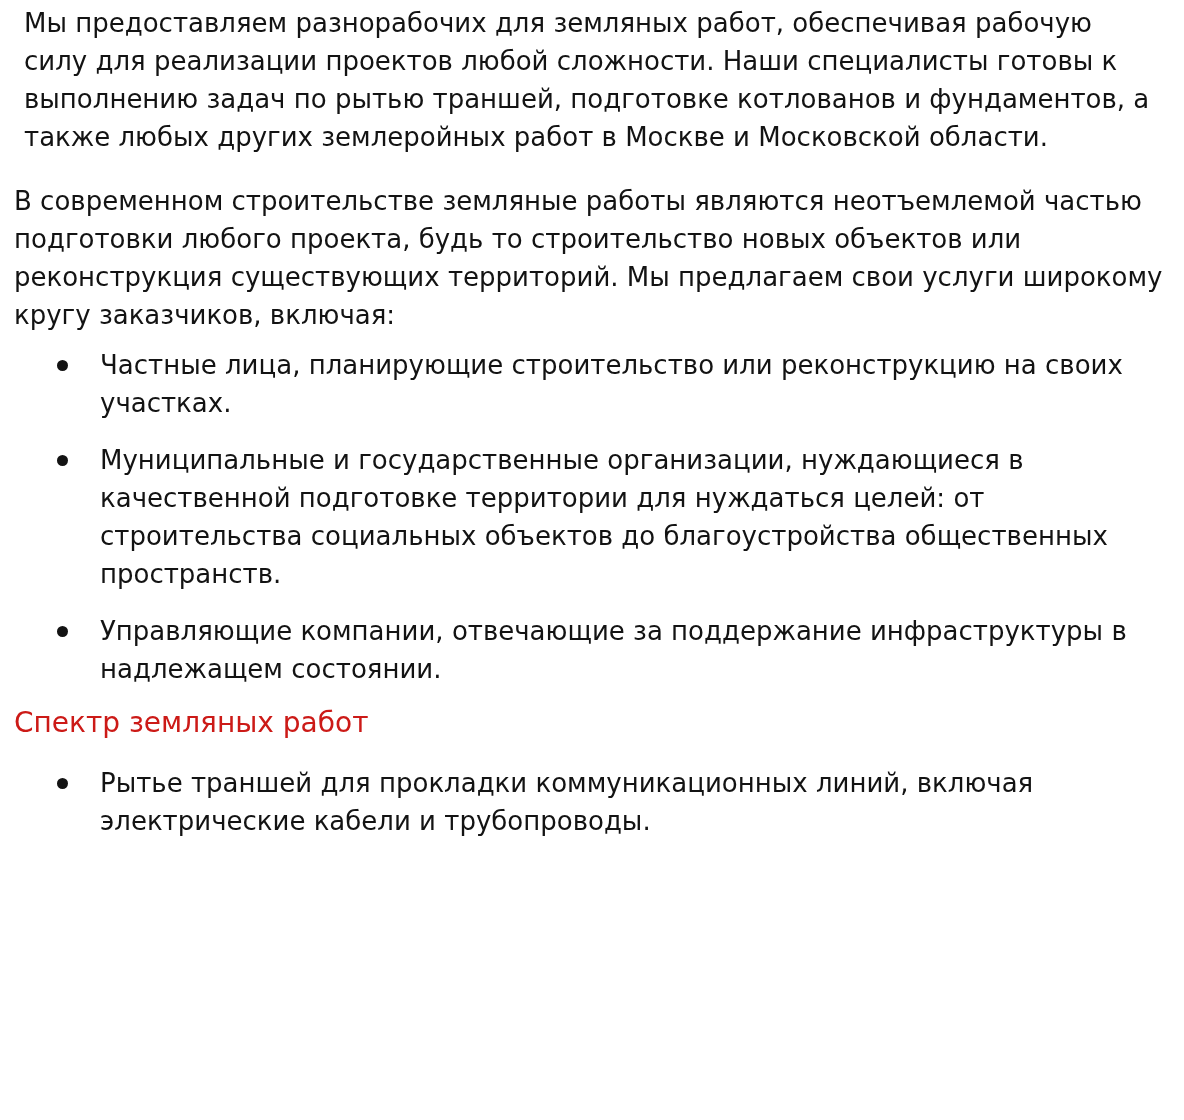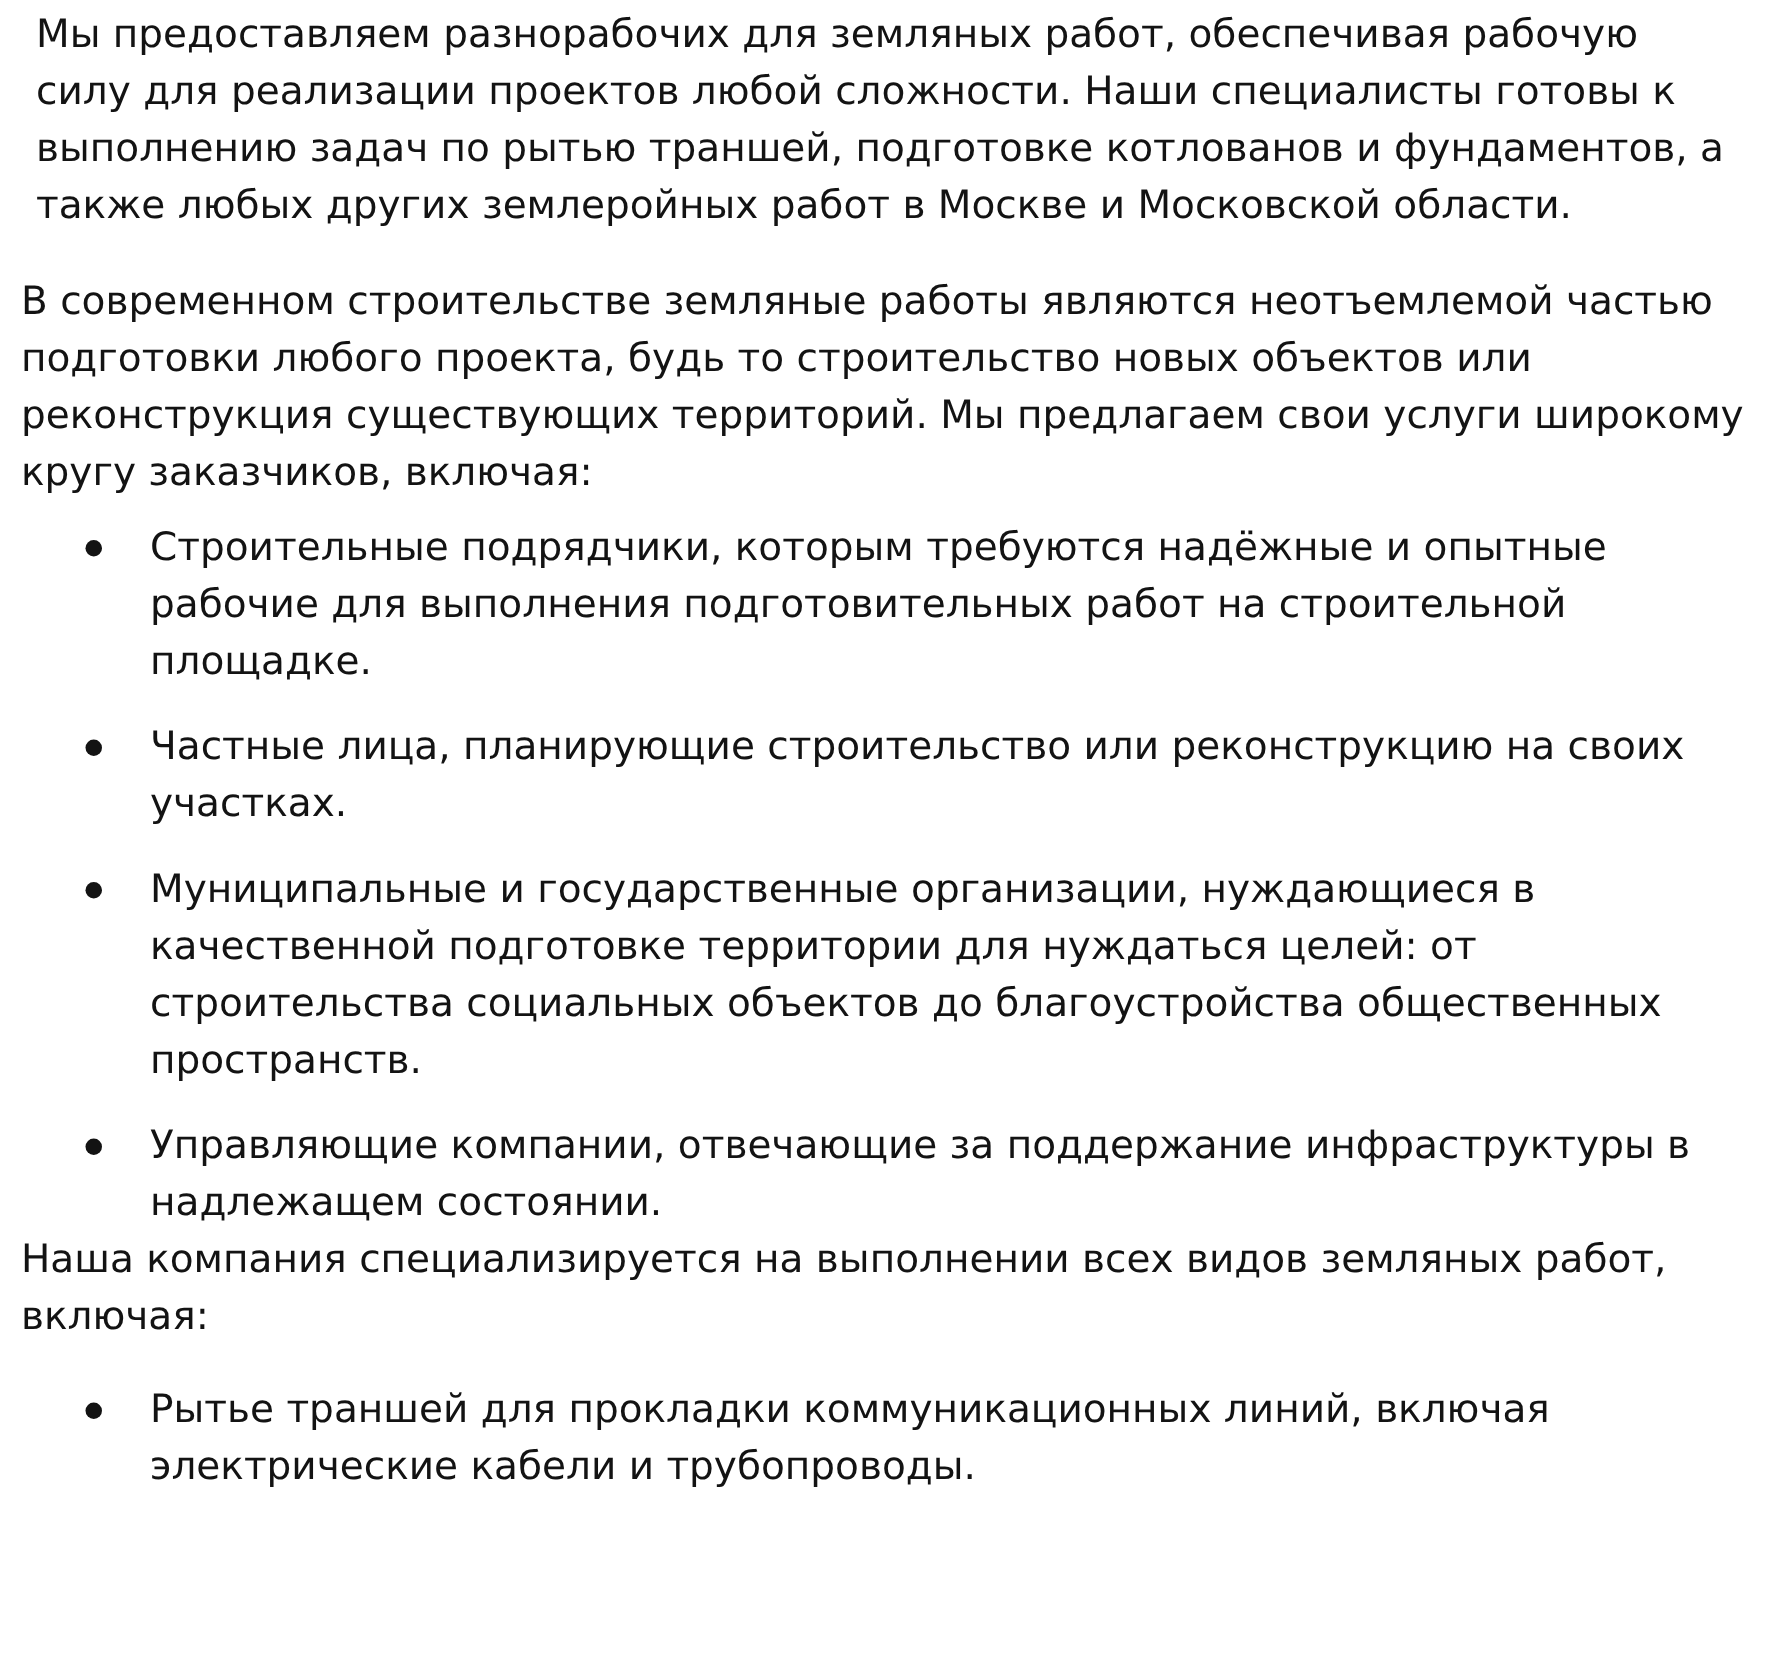"Строительные подрядчики, которым" li { html: <li>Строительные подрядчики, которым требуются надёжные и опытные рабочие для выполнения подготовительных работ на строительной площадке.</li> -> none }
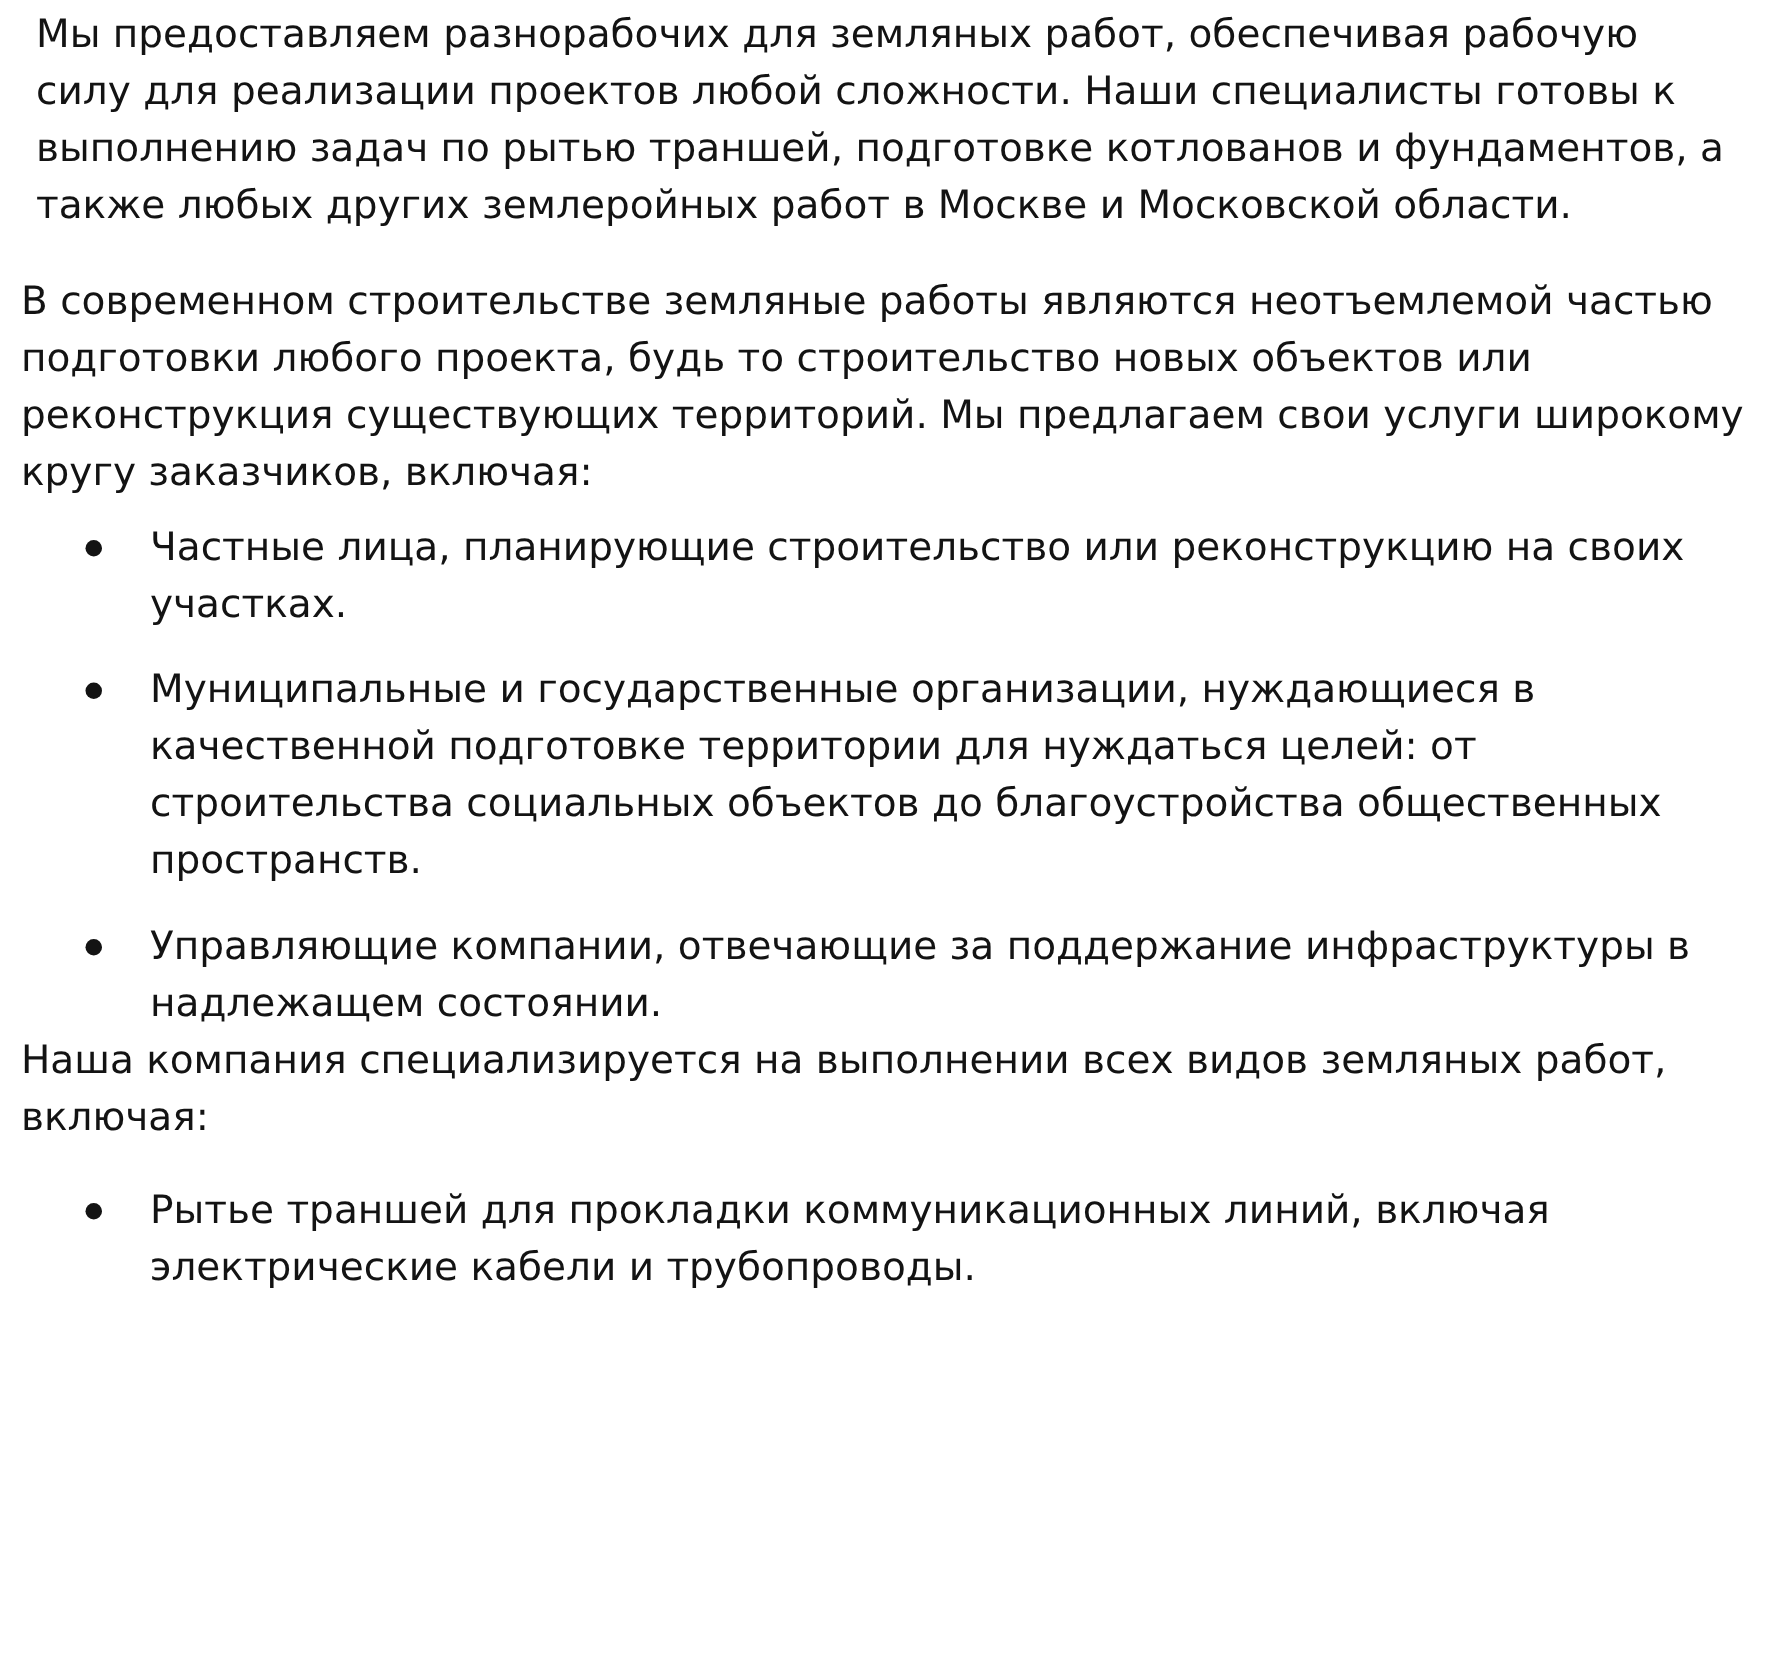"Спектр земляных работ" h2 { html: none -> <h2>Спектр земляных работ</h2> }
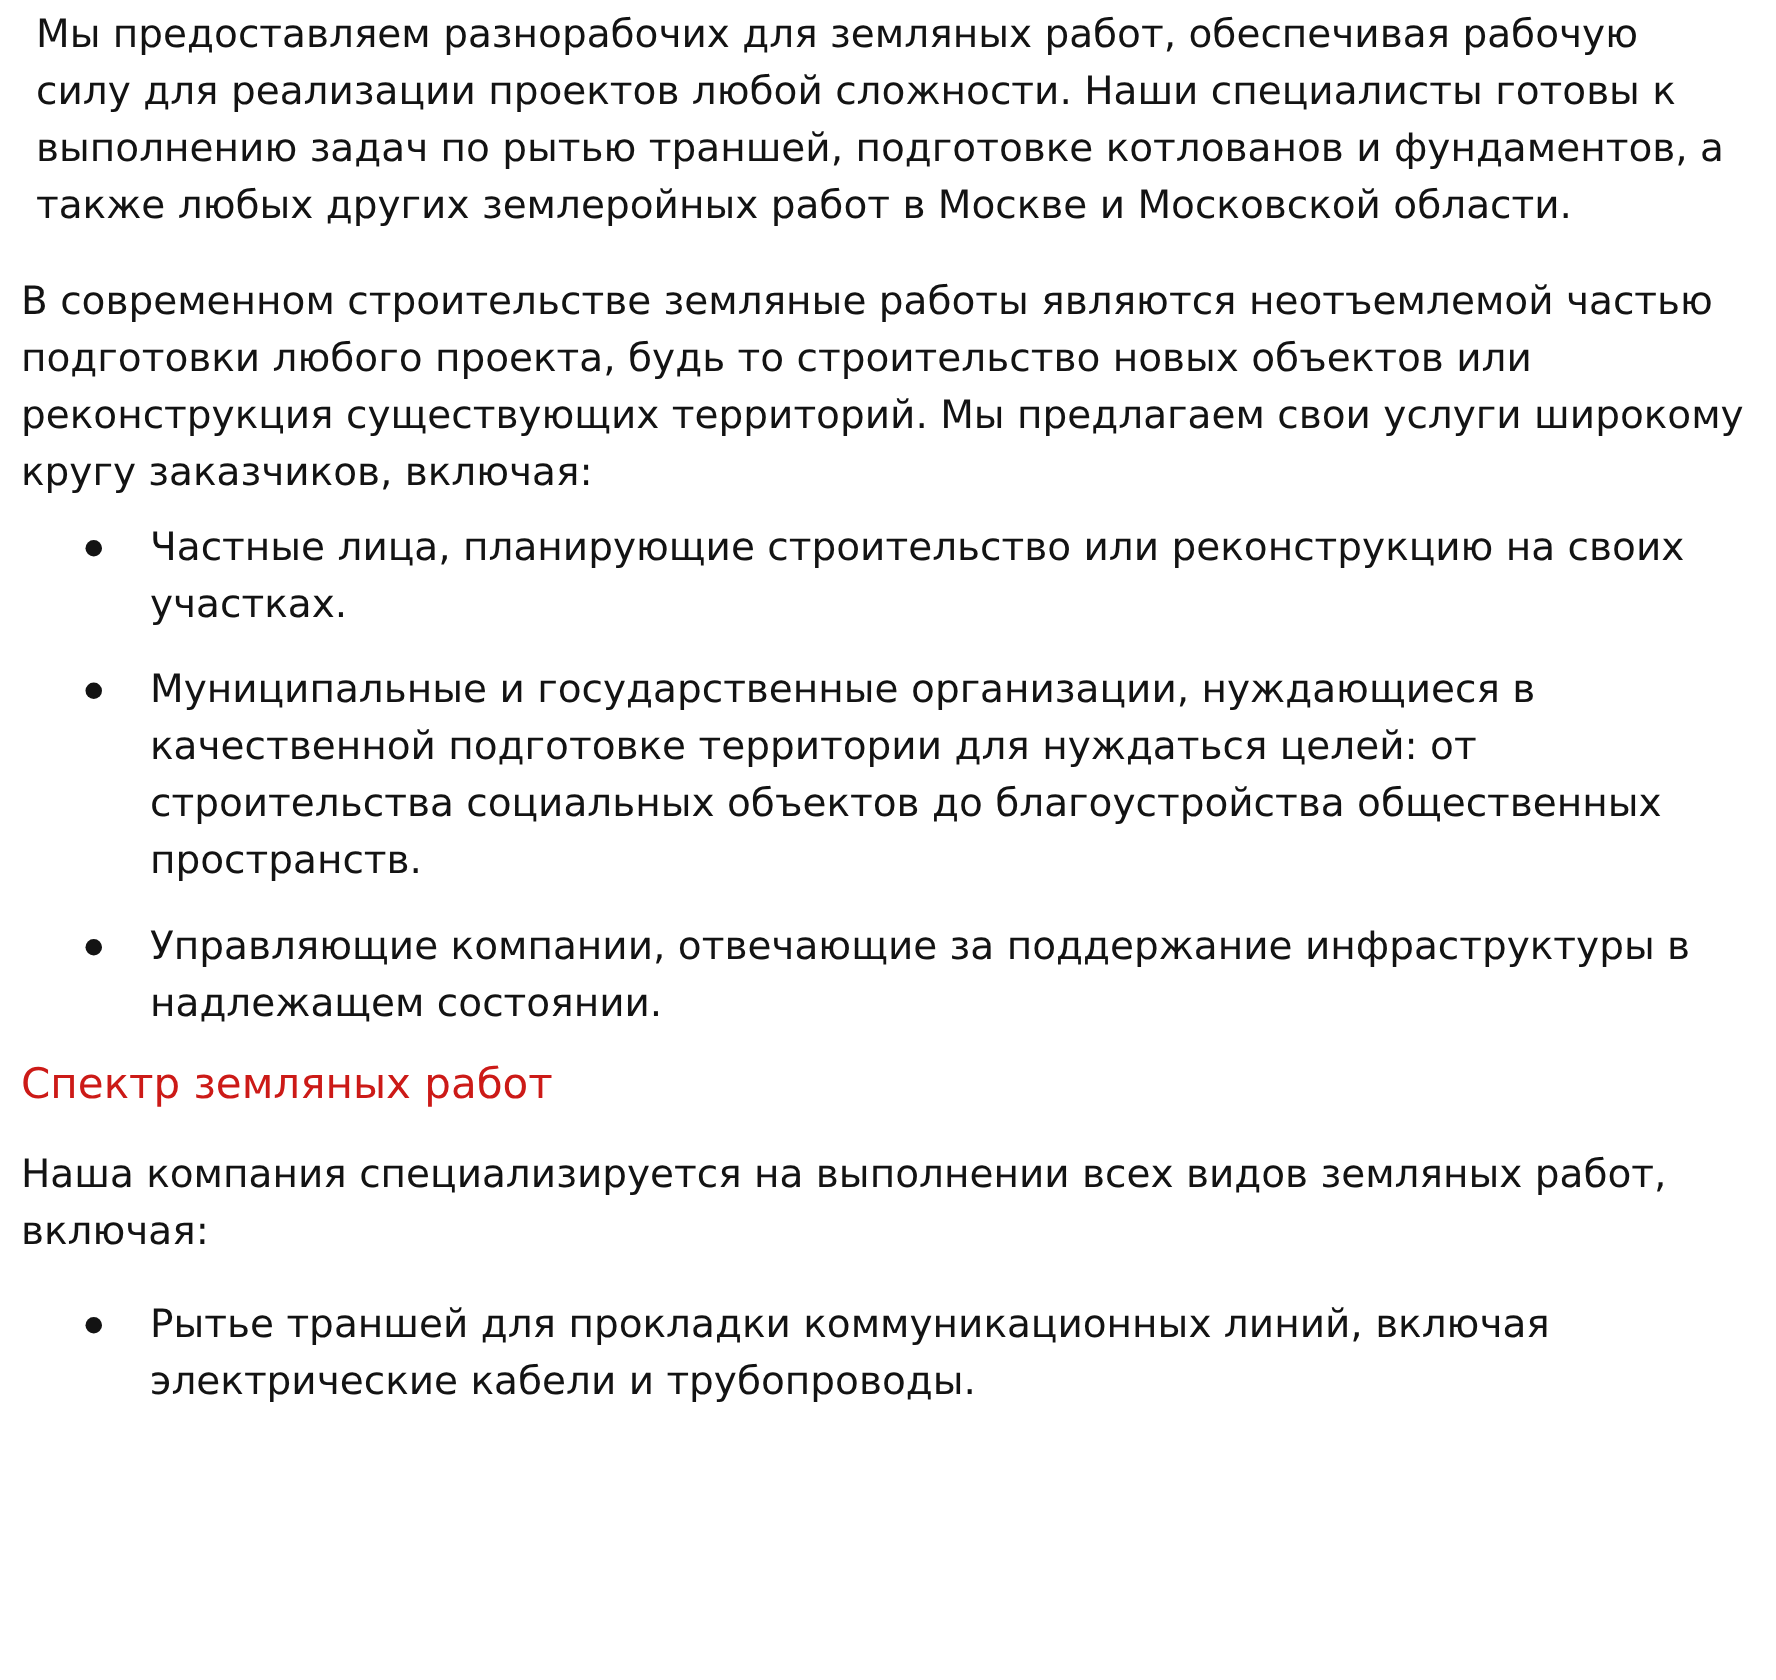"Наша компания специализируется на" p.after-heading { html: <p>Наша компания специализируется на выполнении всех видов земляных работ, включая:</p> -> none }
